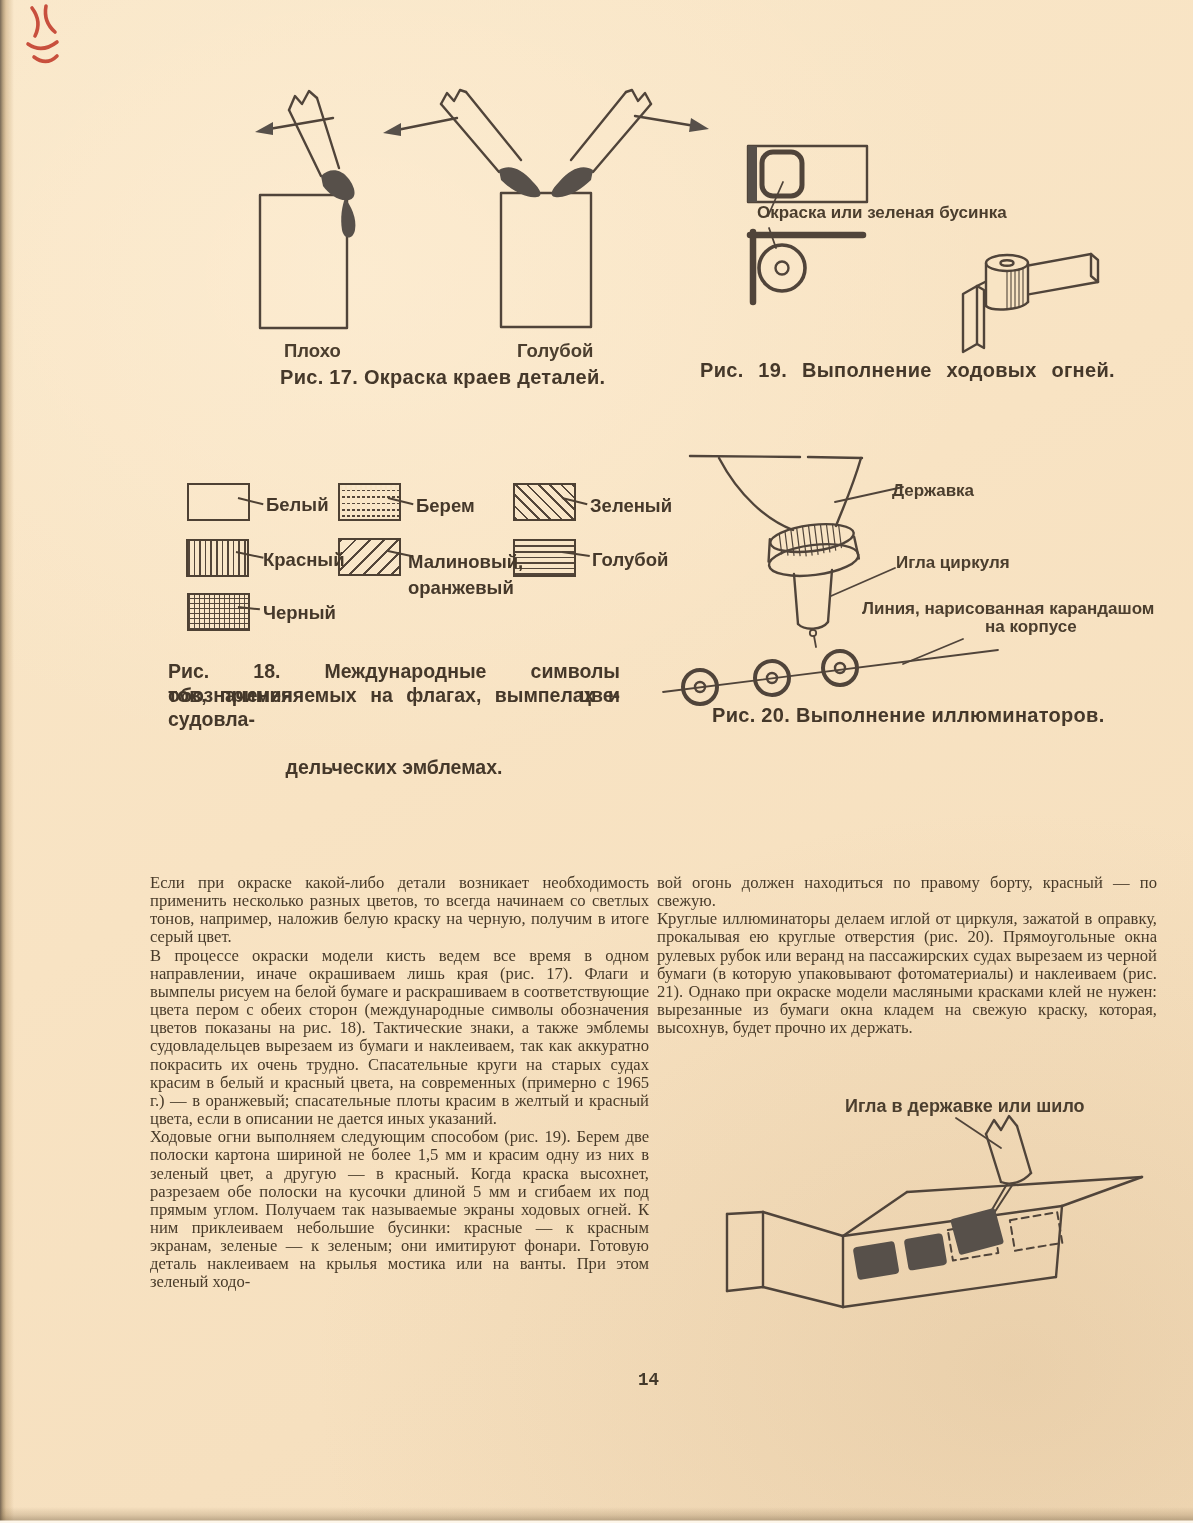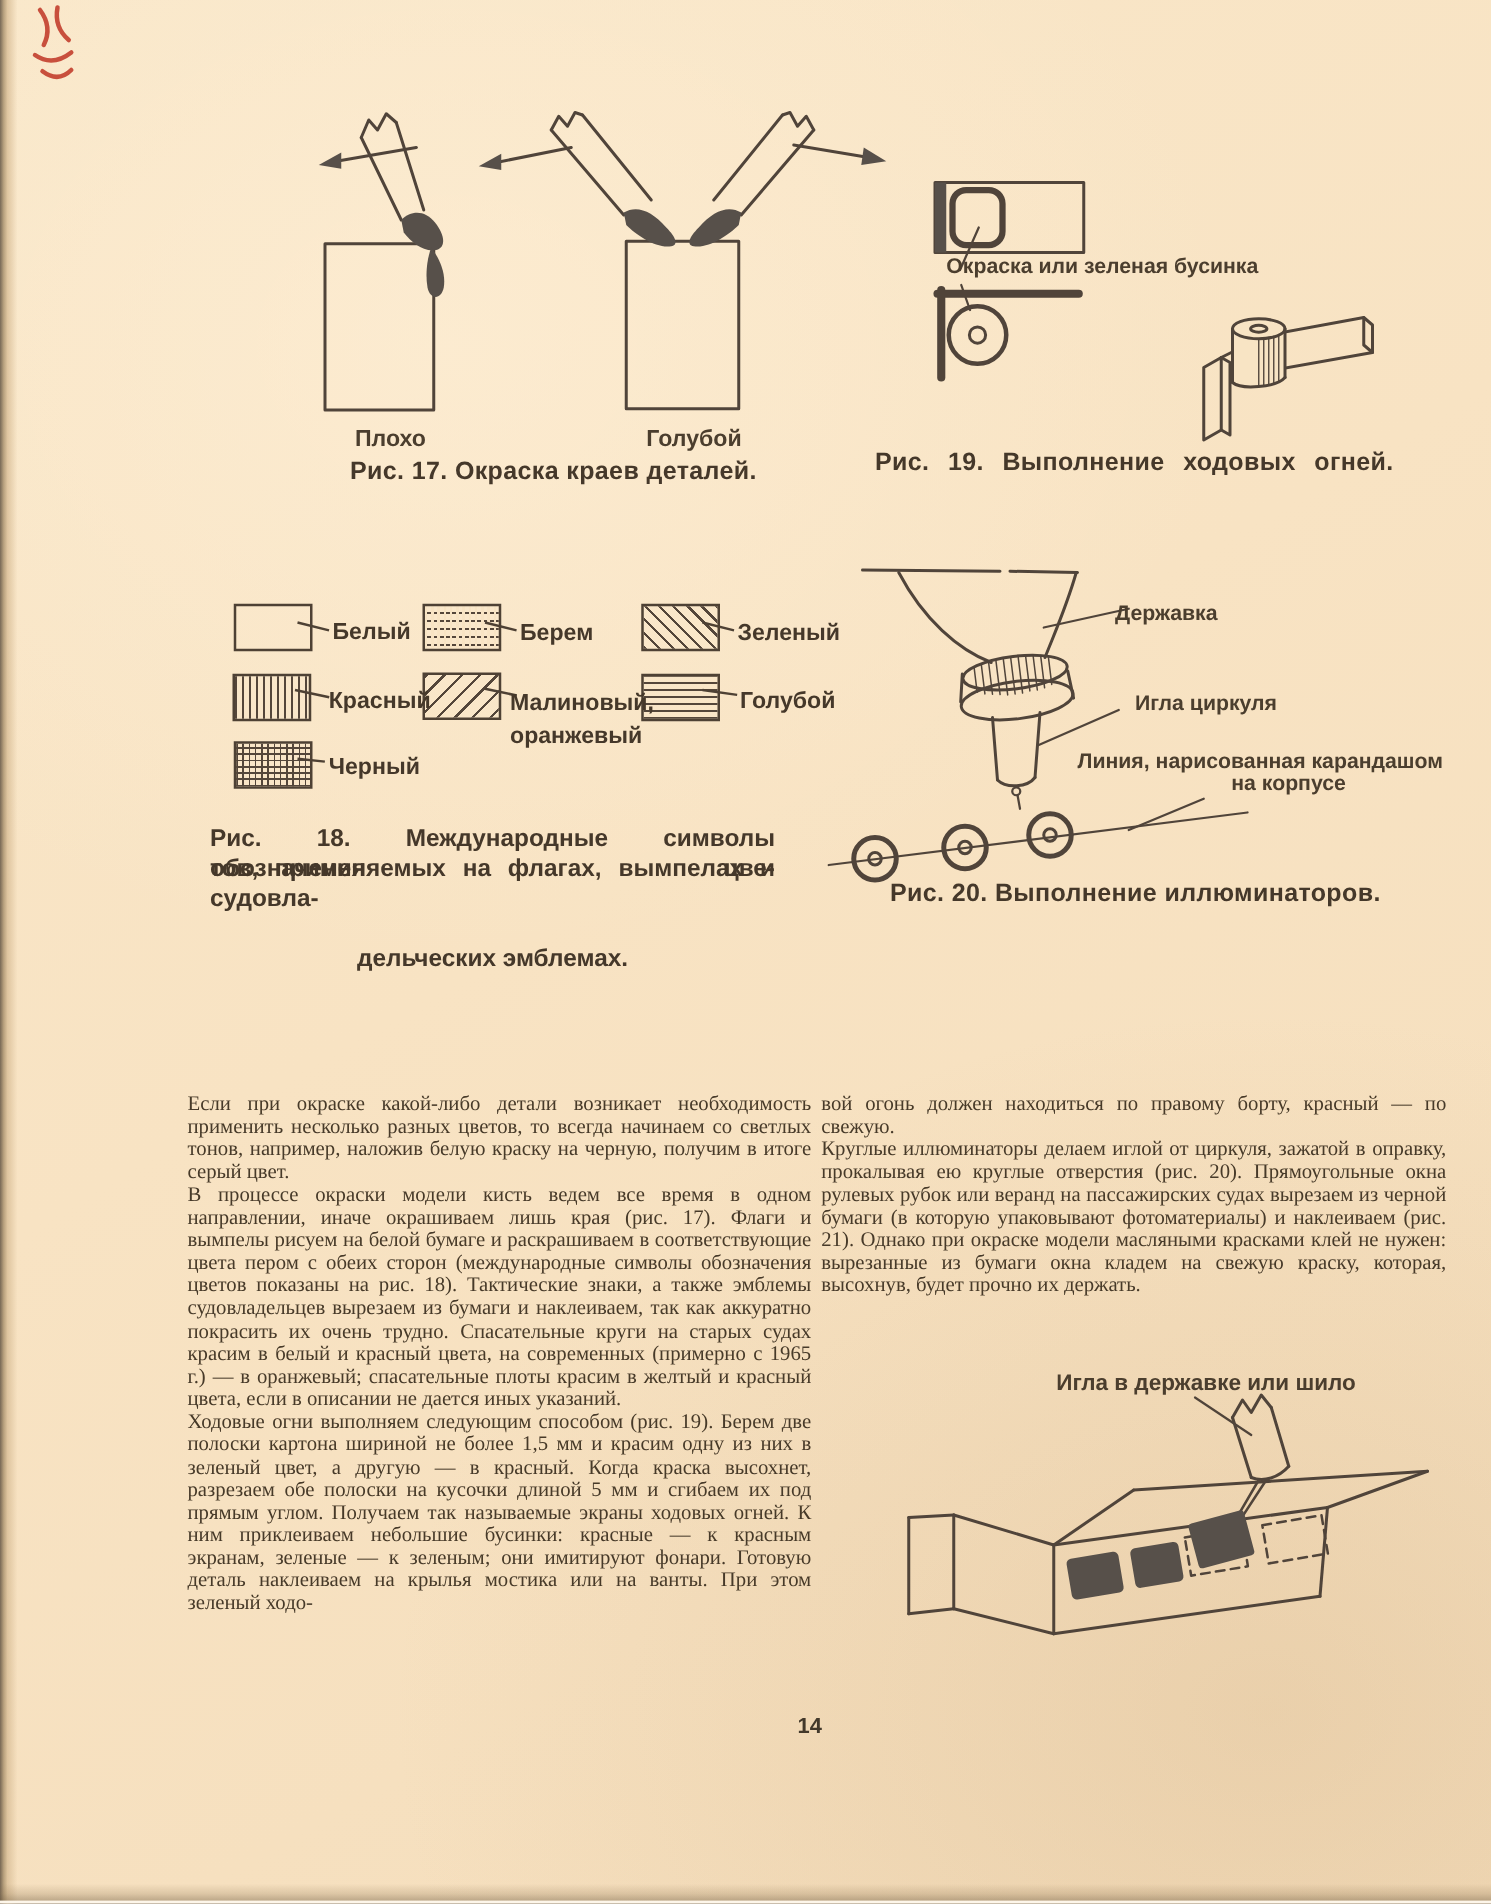"Игла циркуля" div.abs { margin-left: 12px -> none }
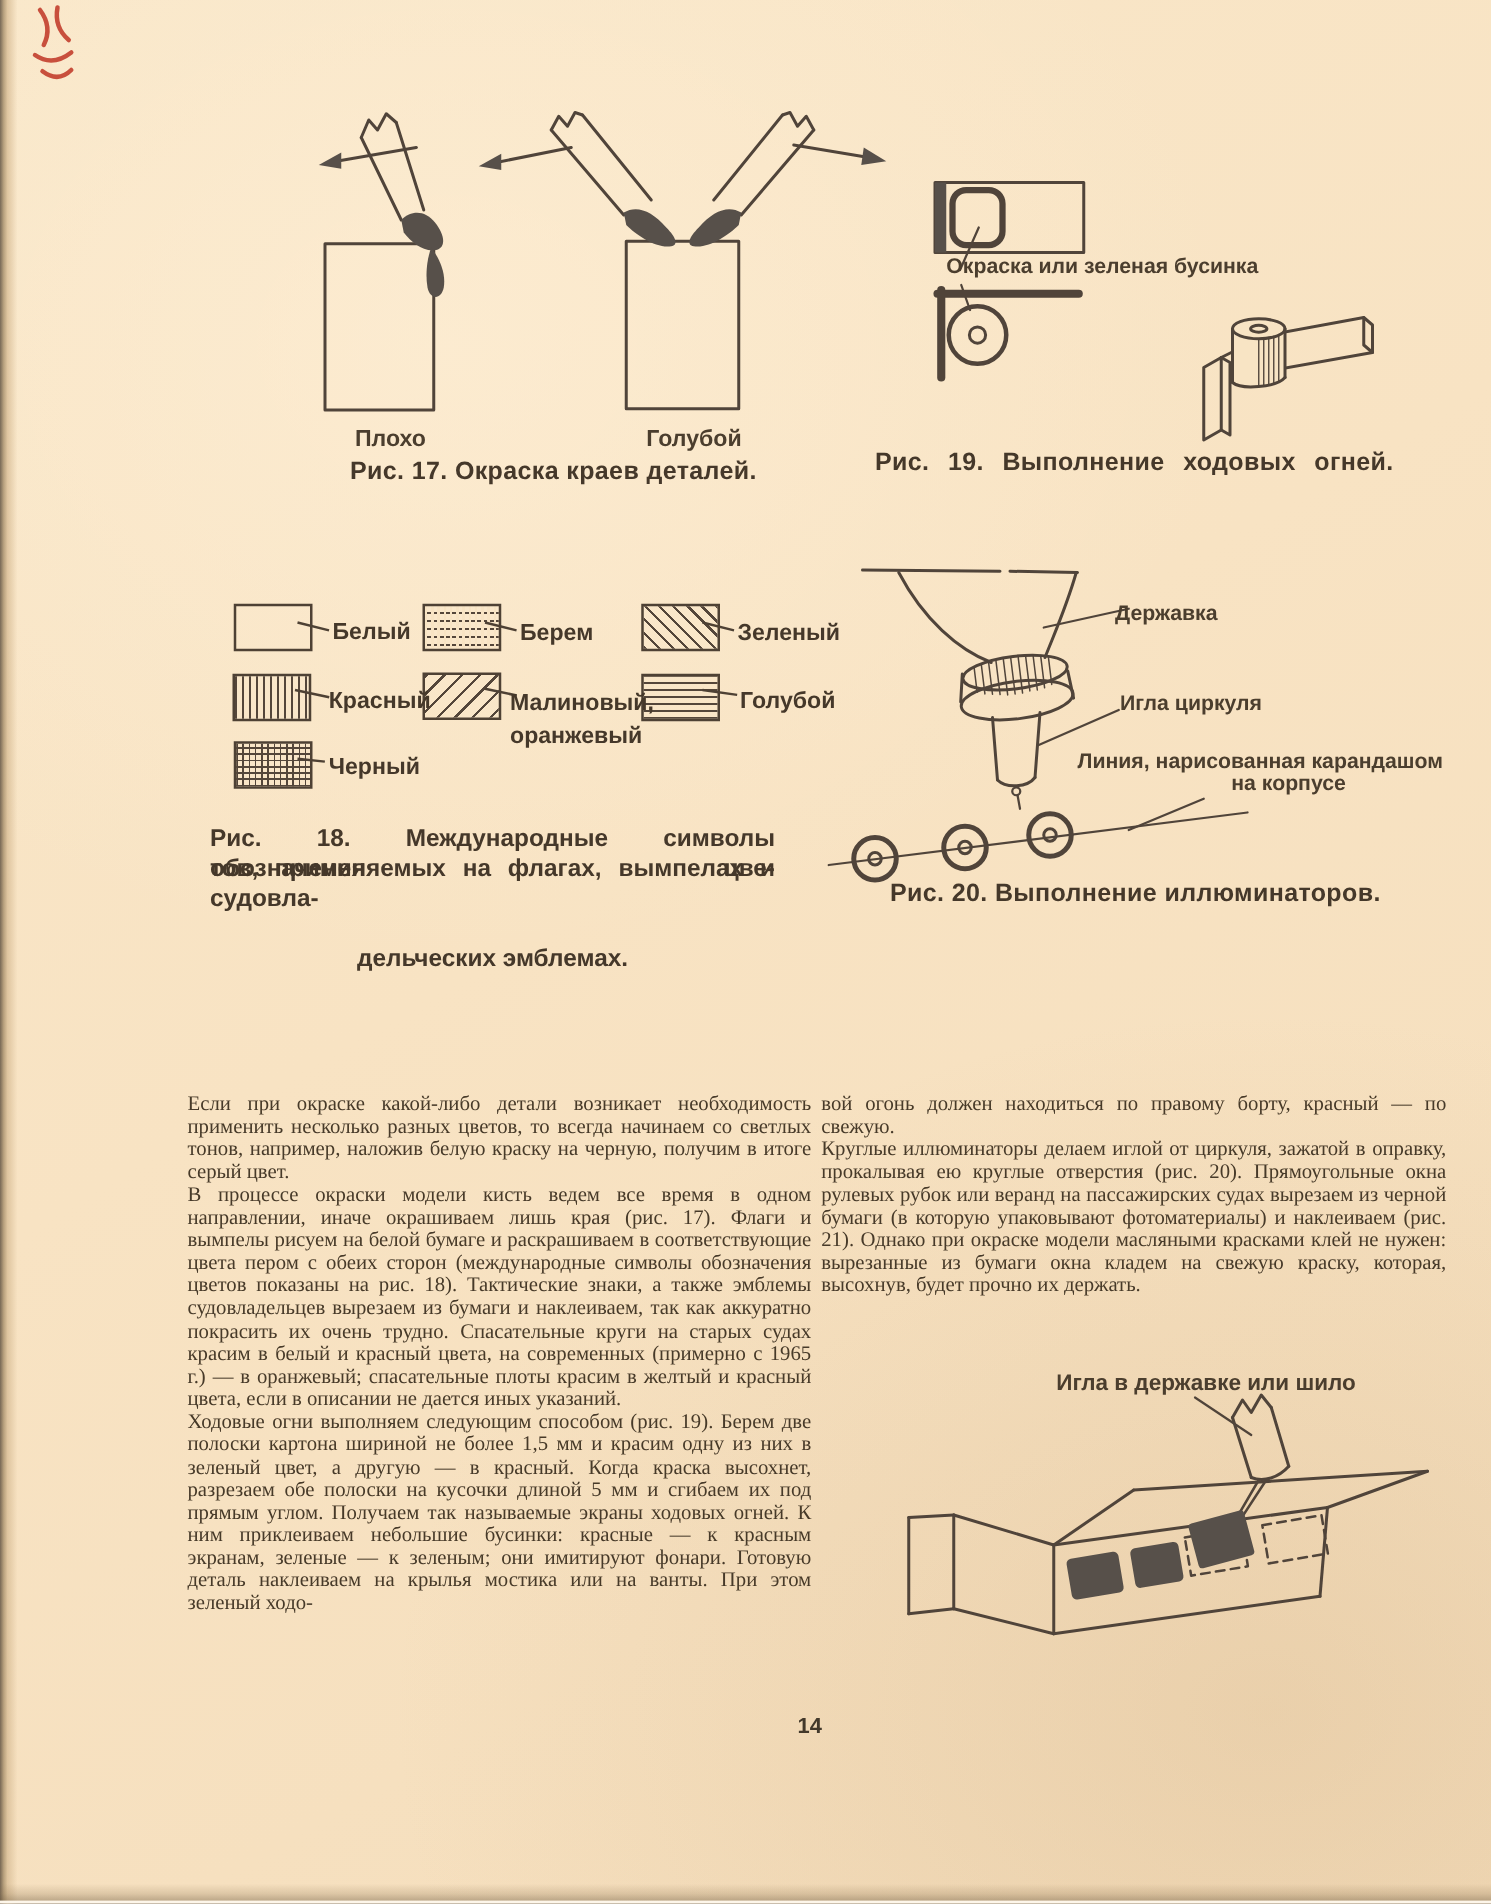"14" .pagenum { font-family: Liberation Sans, sans-serif -> Liberation Mono, monospace }
